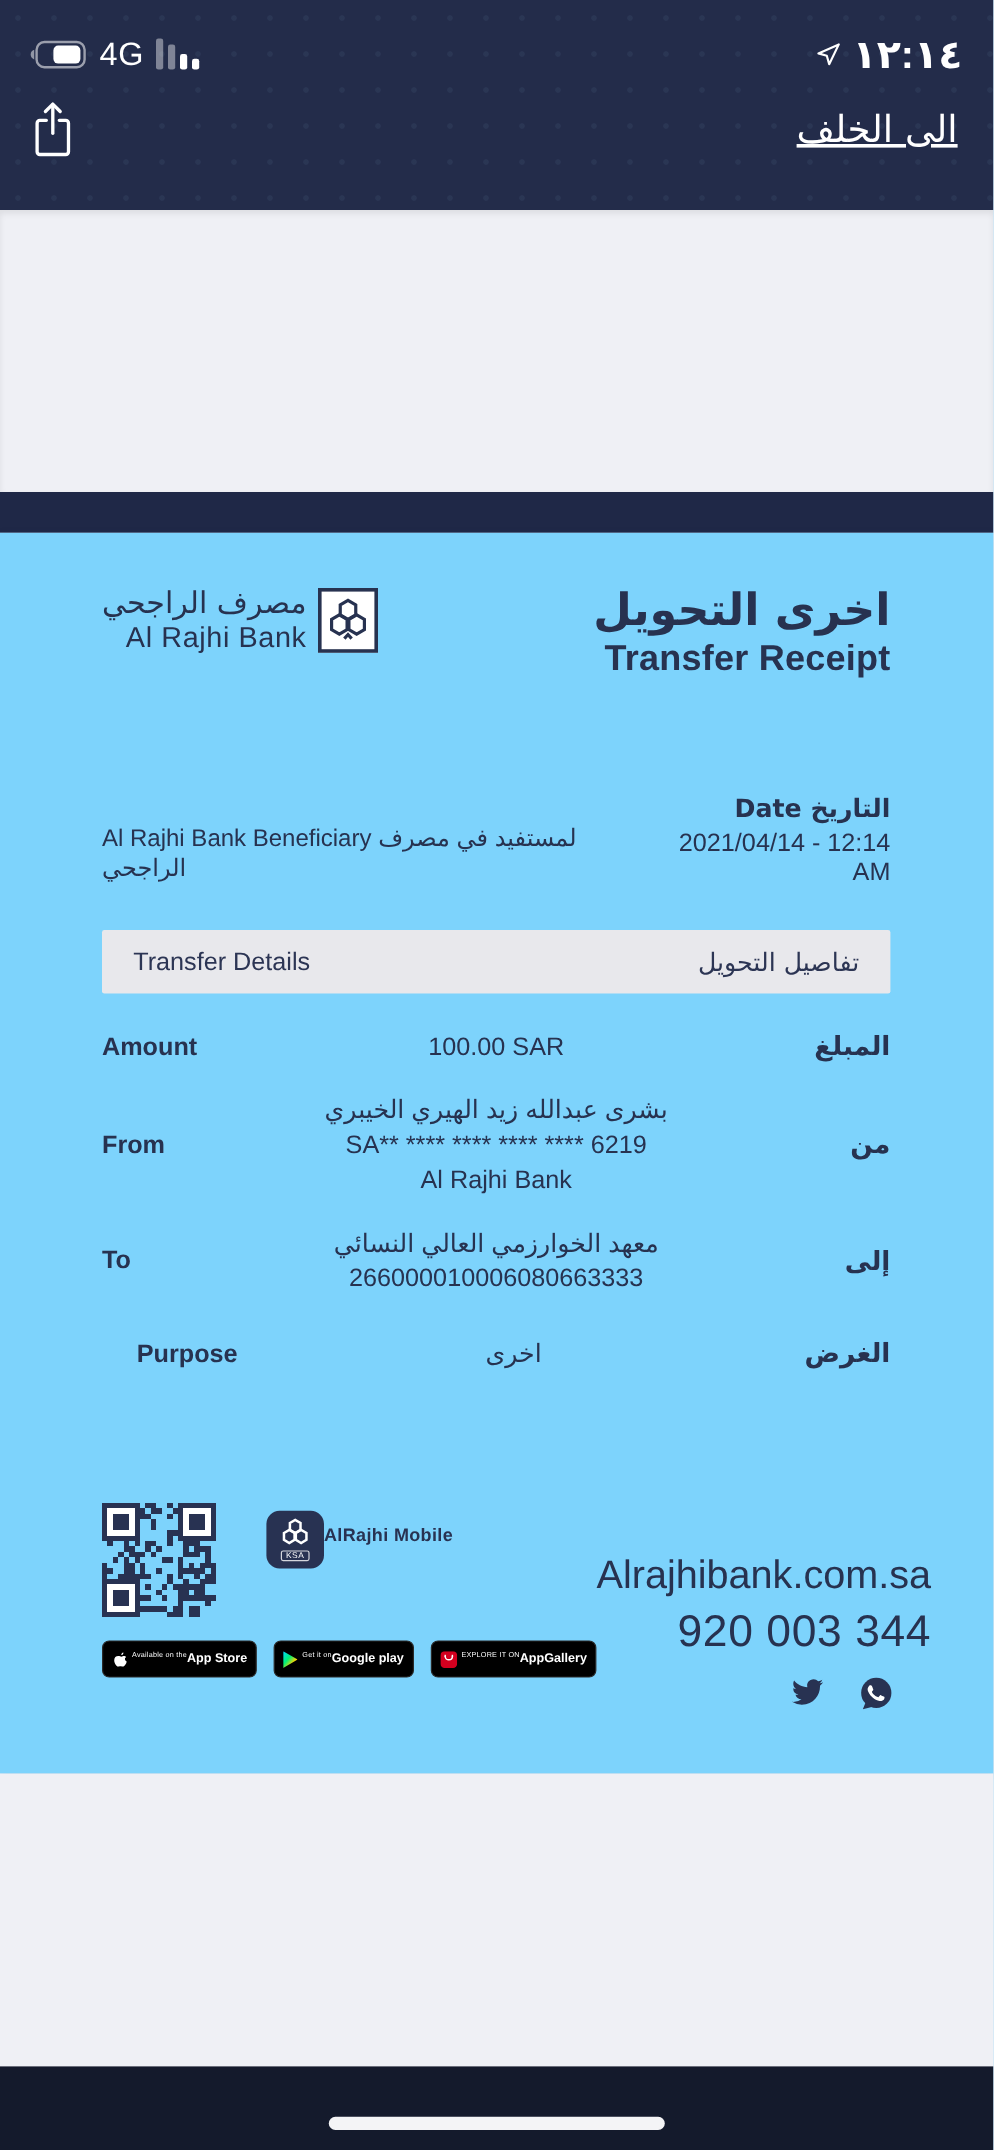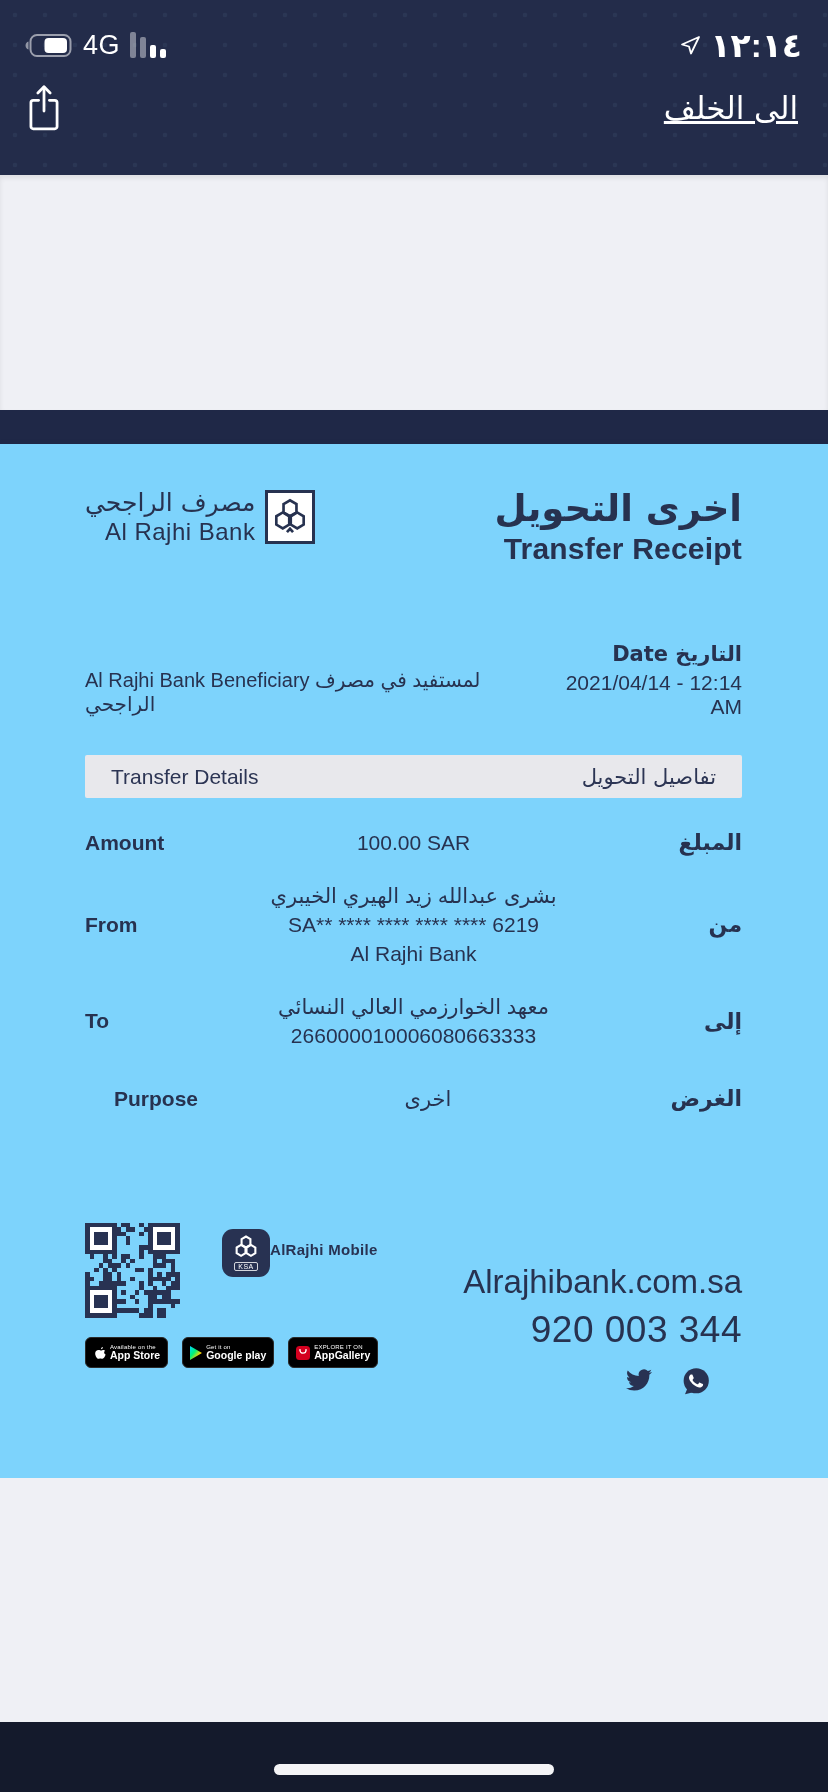"التاريخ Date" .date-label { margin-top: none -> 20px }
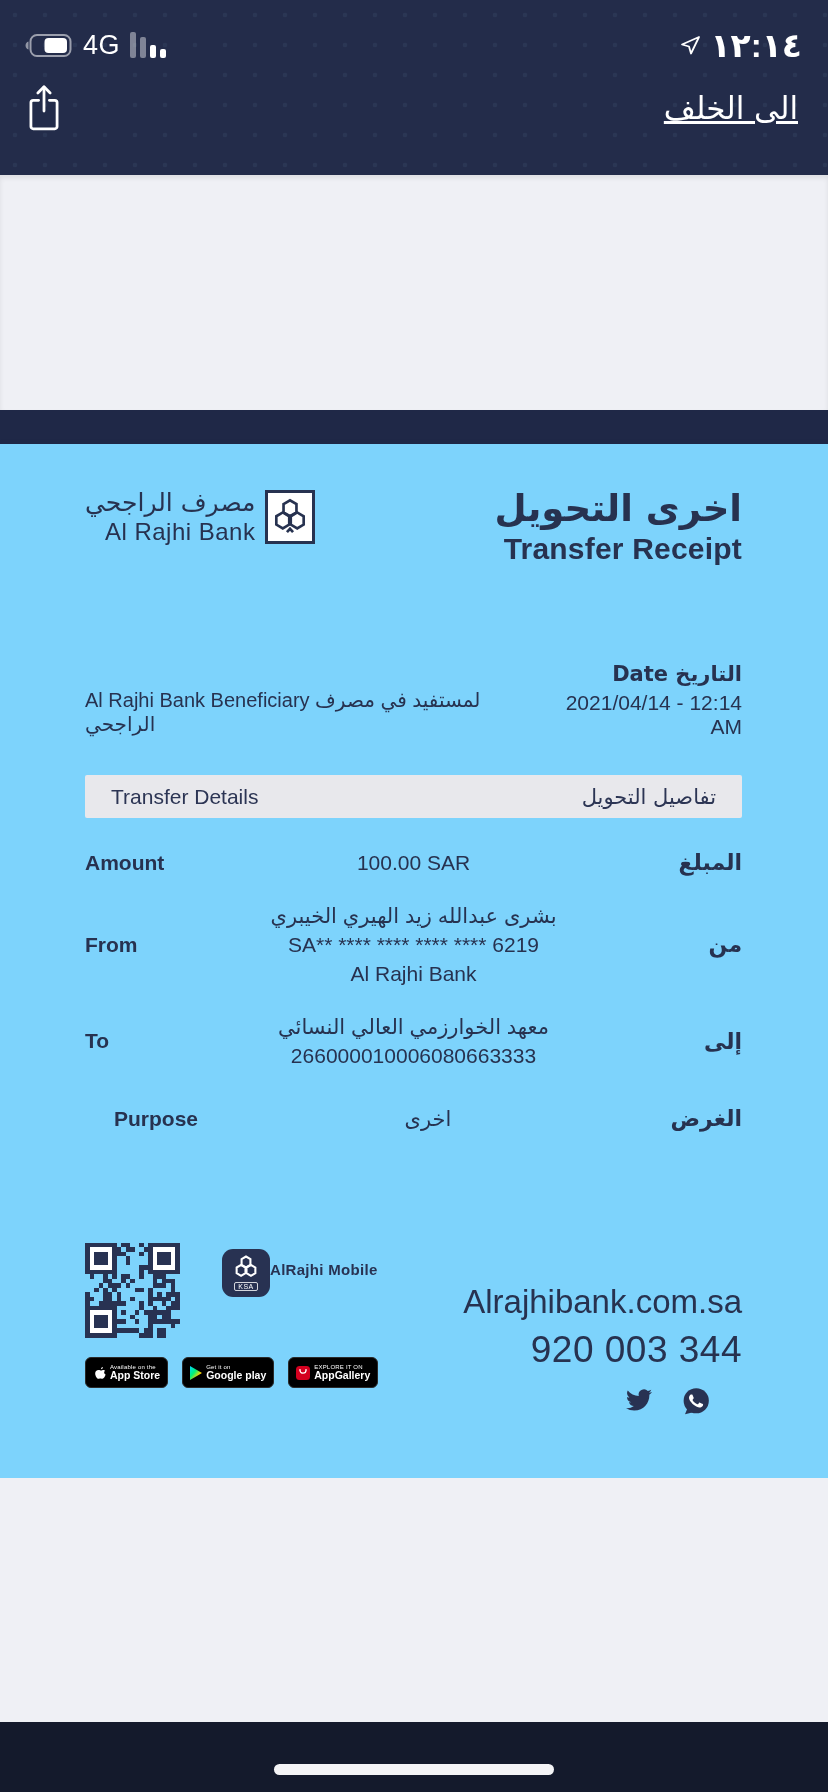"Transfer Details" .details-header { height: 43px -> 53px }
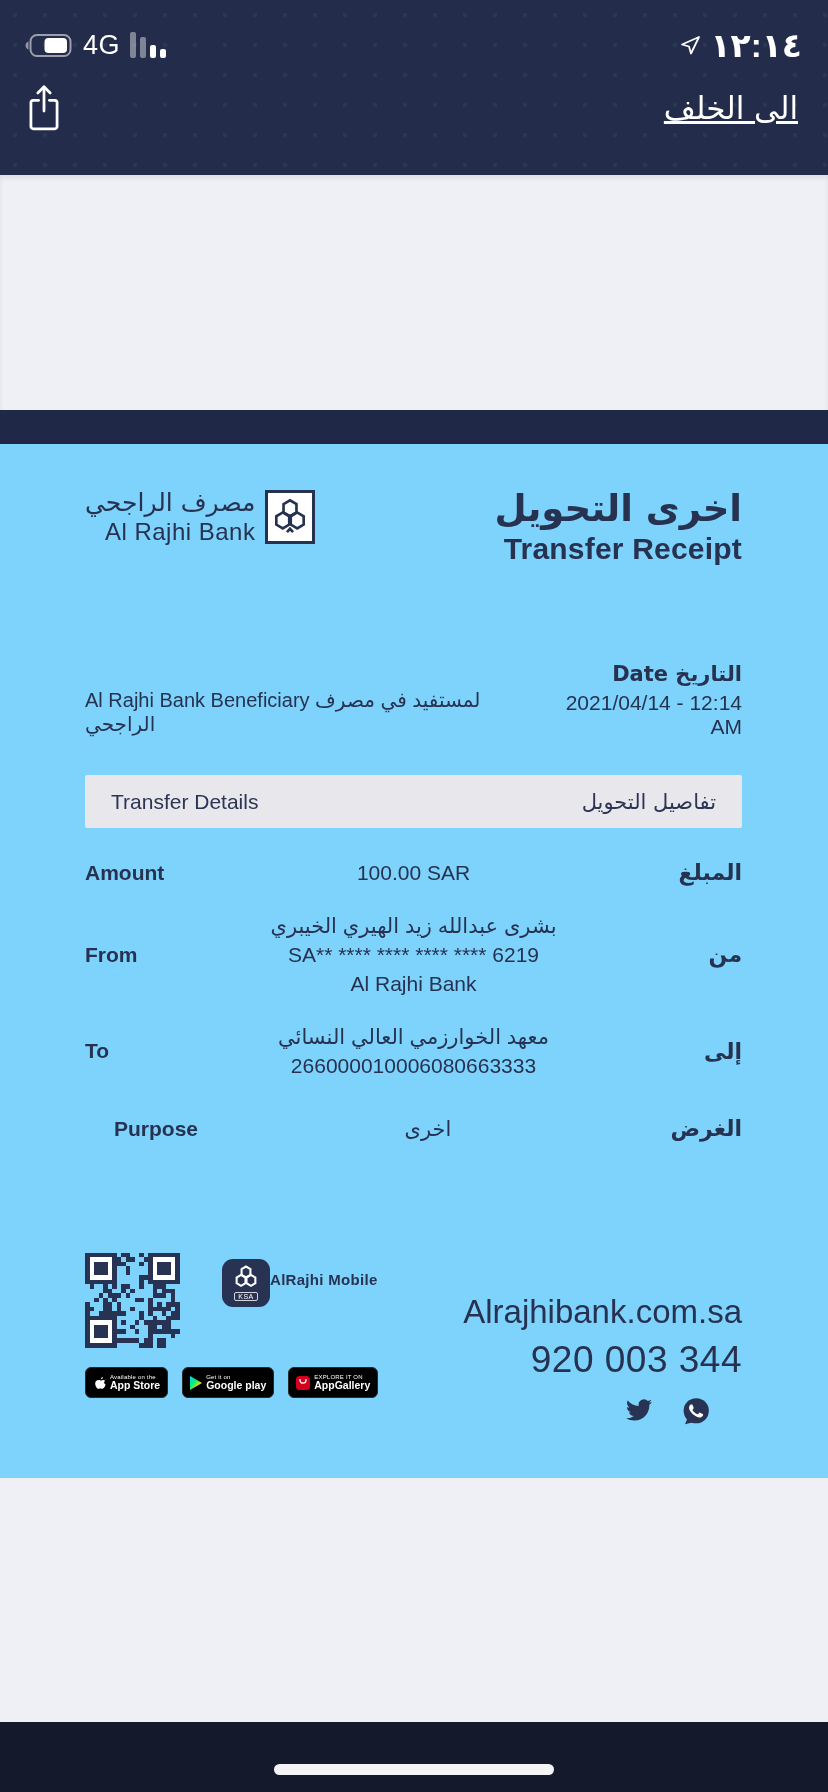"App Store" .badge-text { flex-direction: column -> row }
